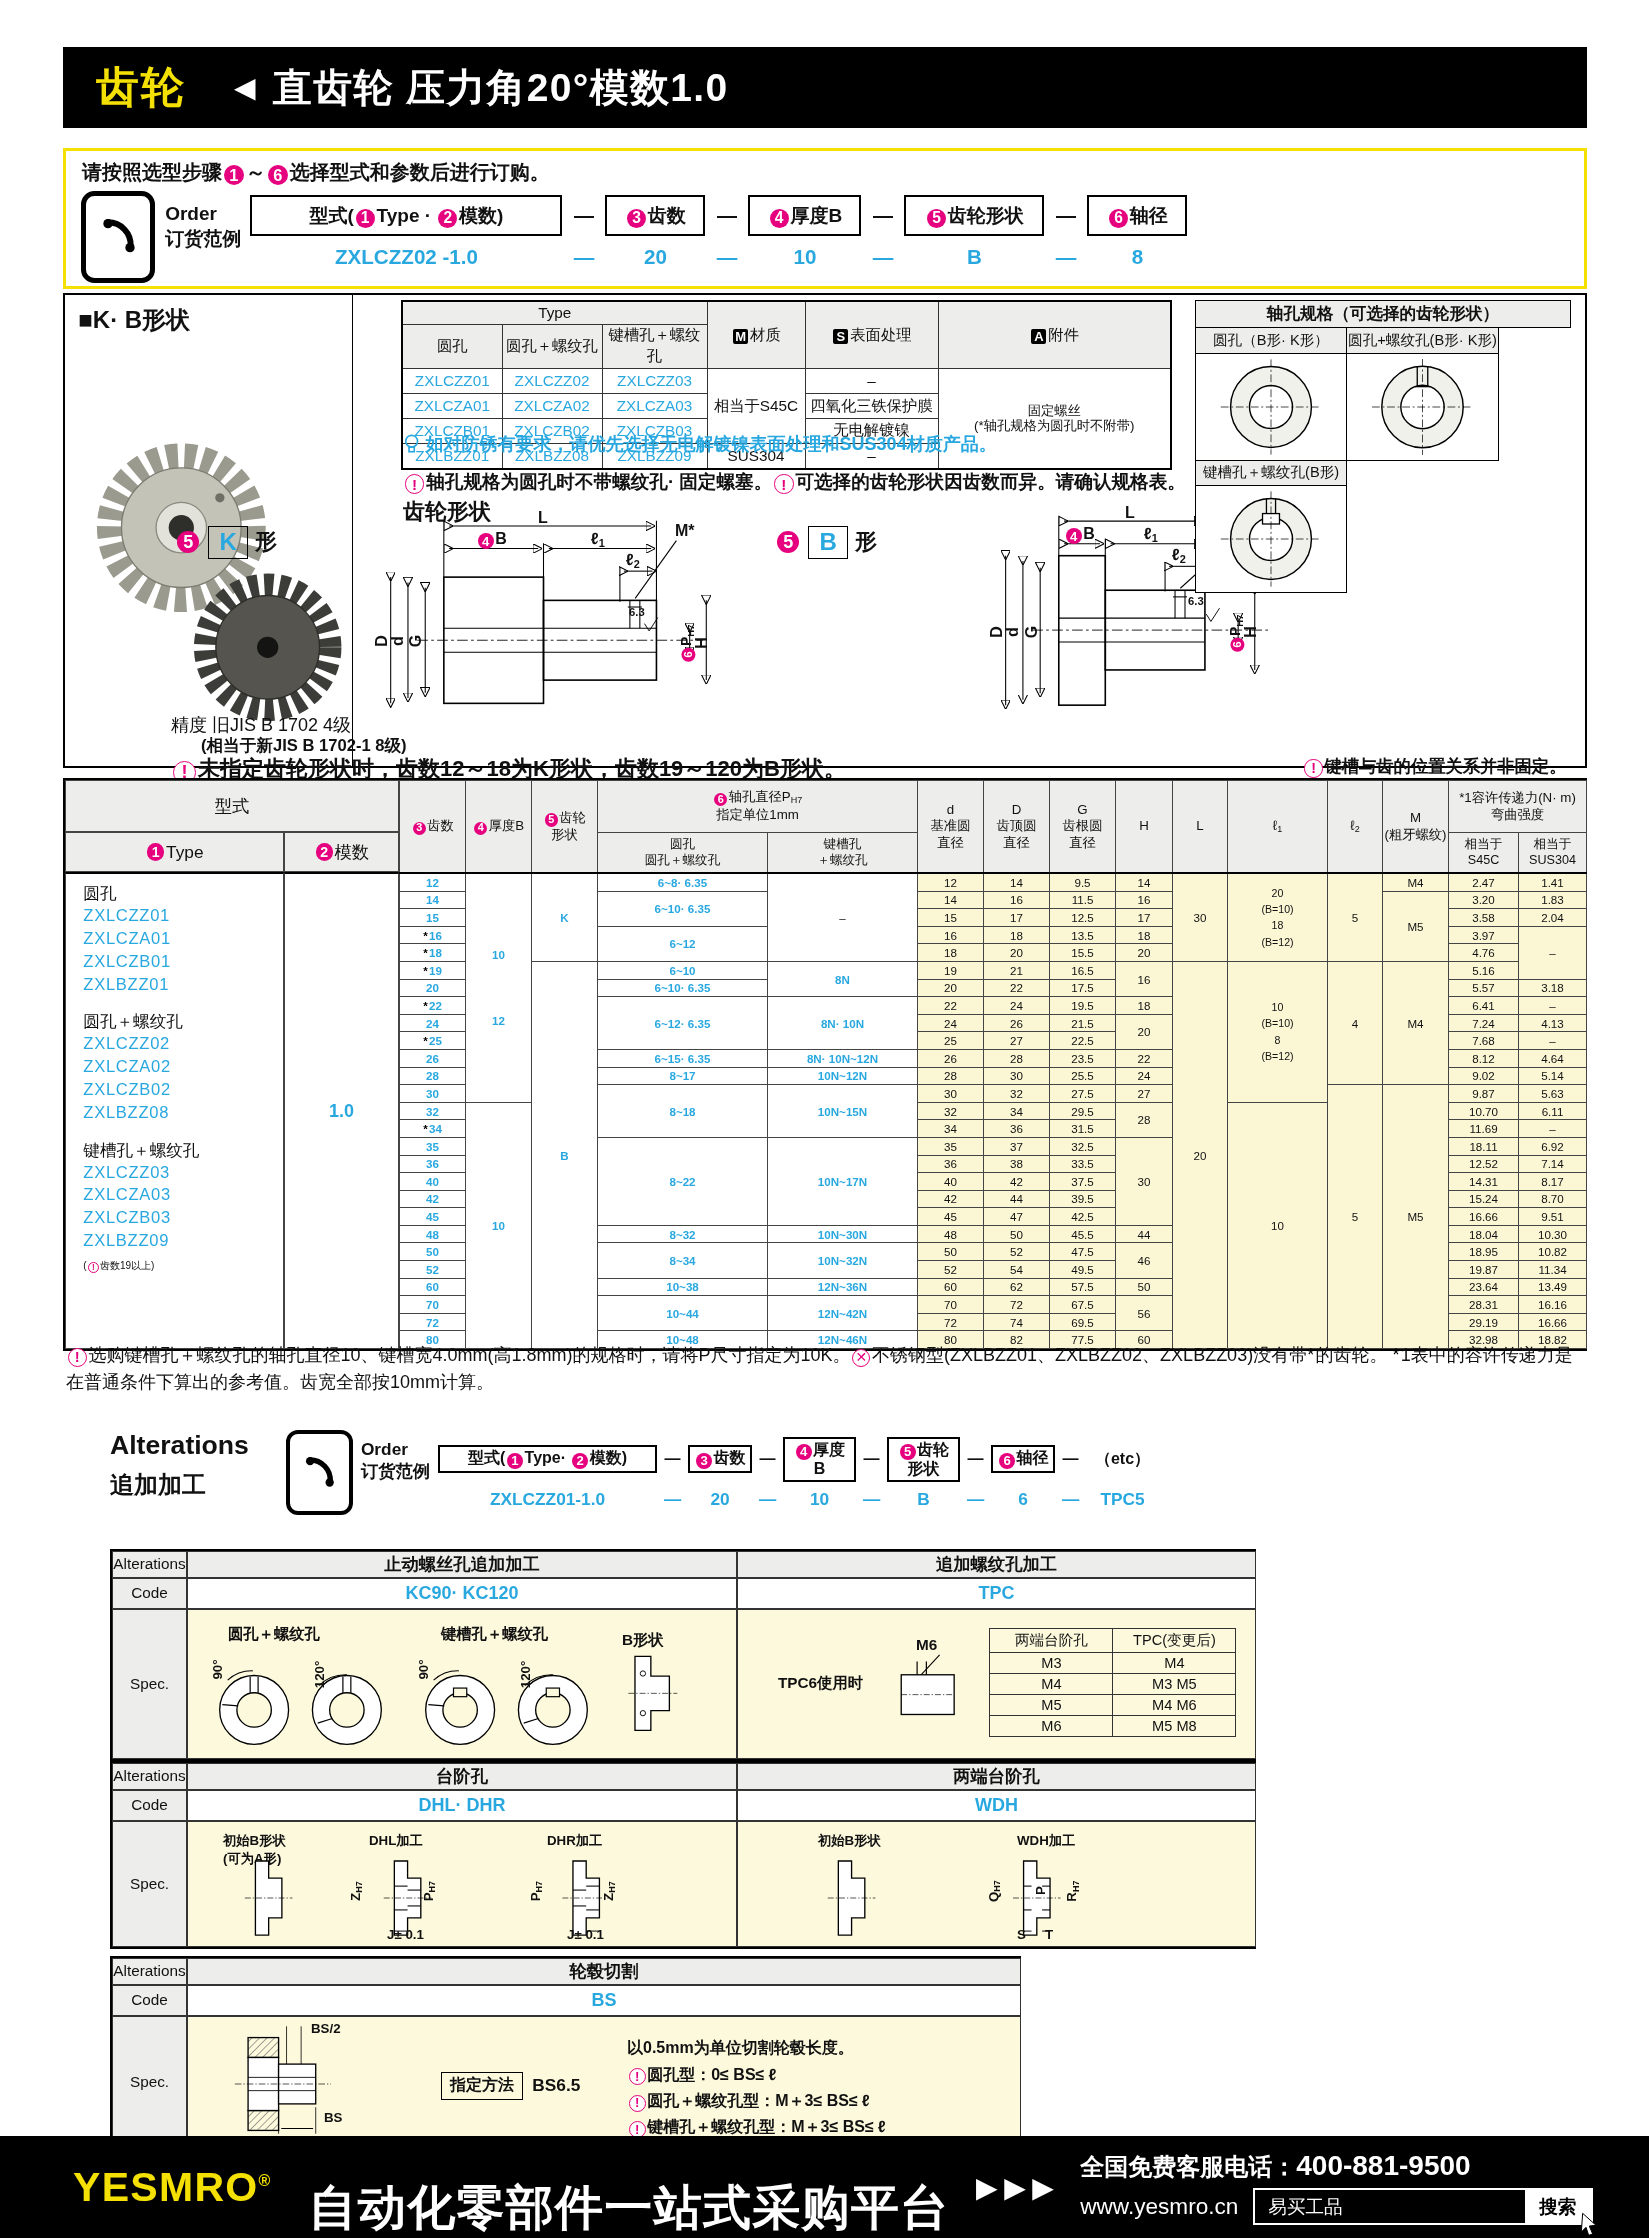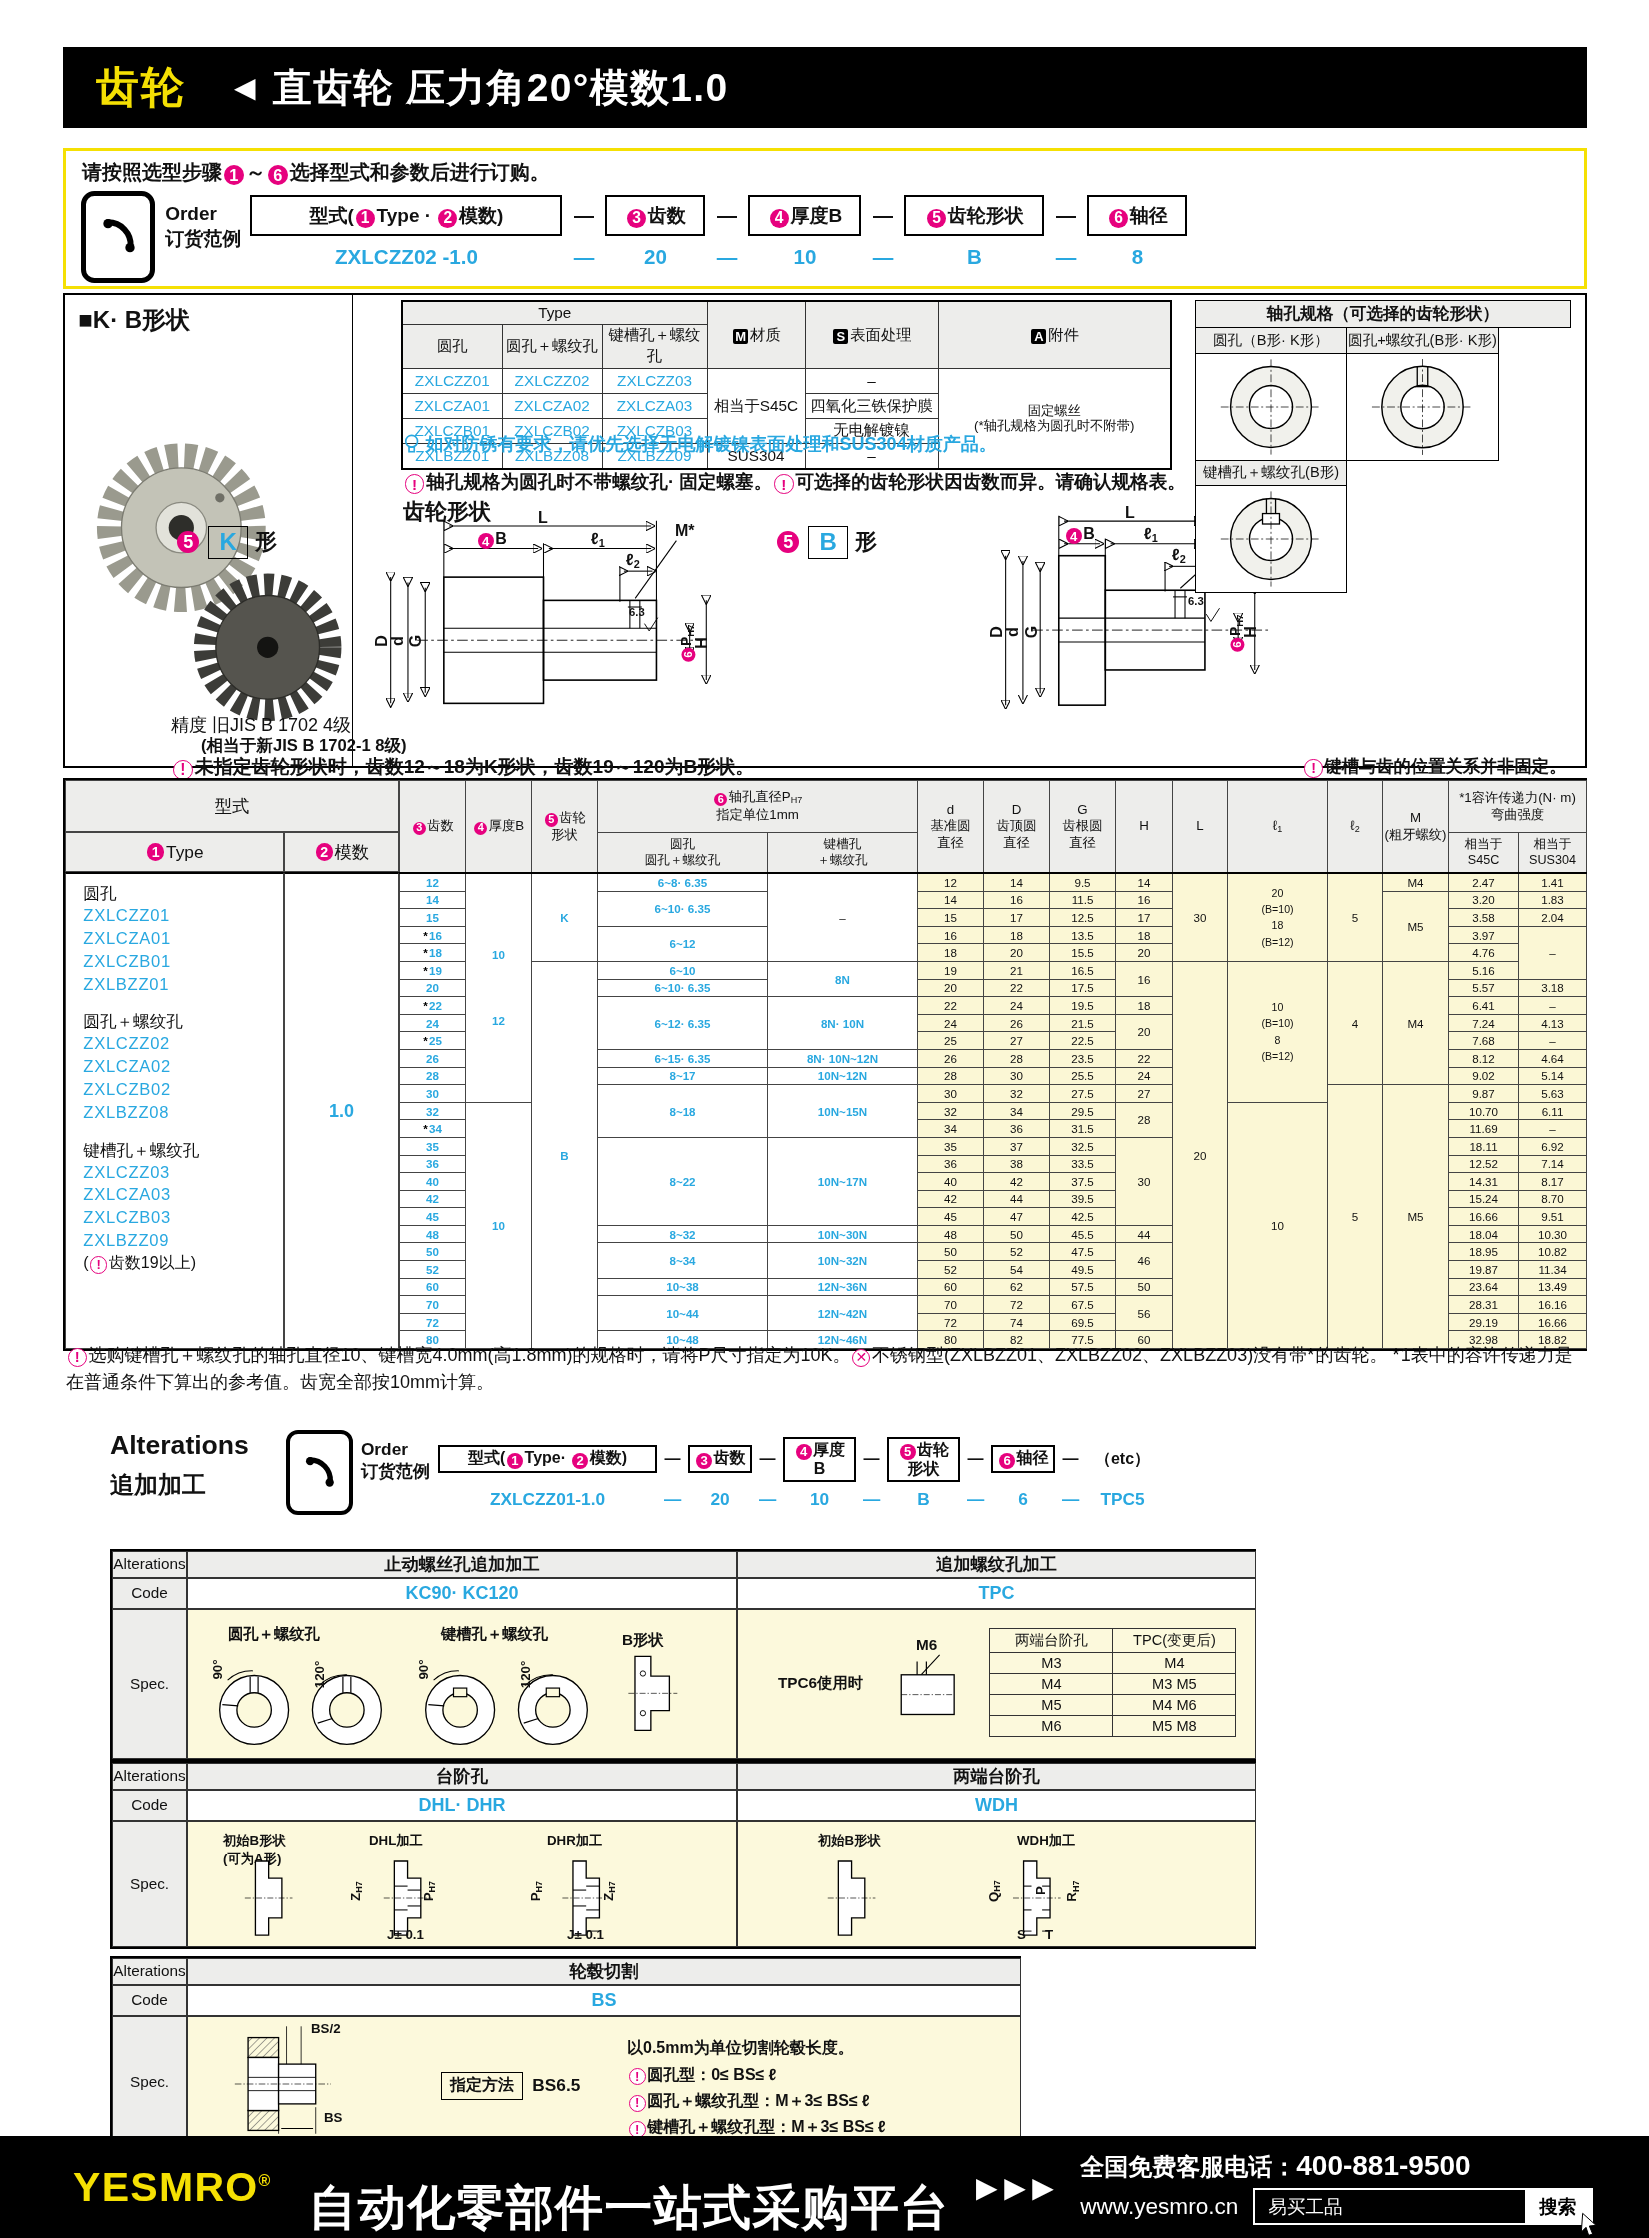"! 未指定齿轮形状时，齿数12～18为K形状，齿数19～120为B形状。" .kb-warn2 { font-size: 19px -> 22px }
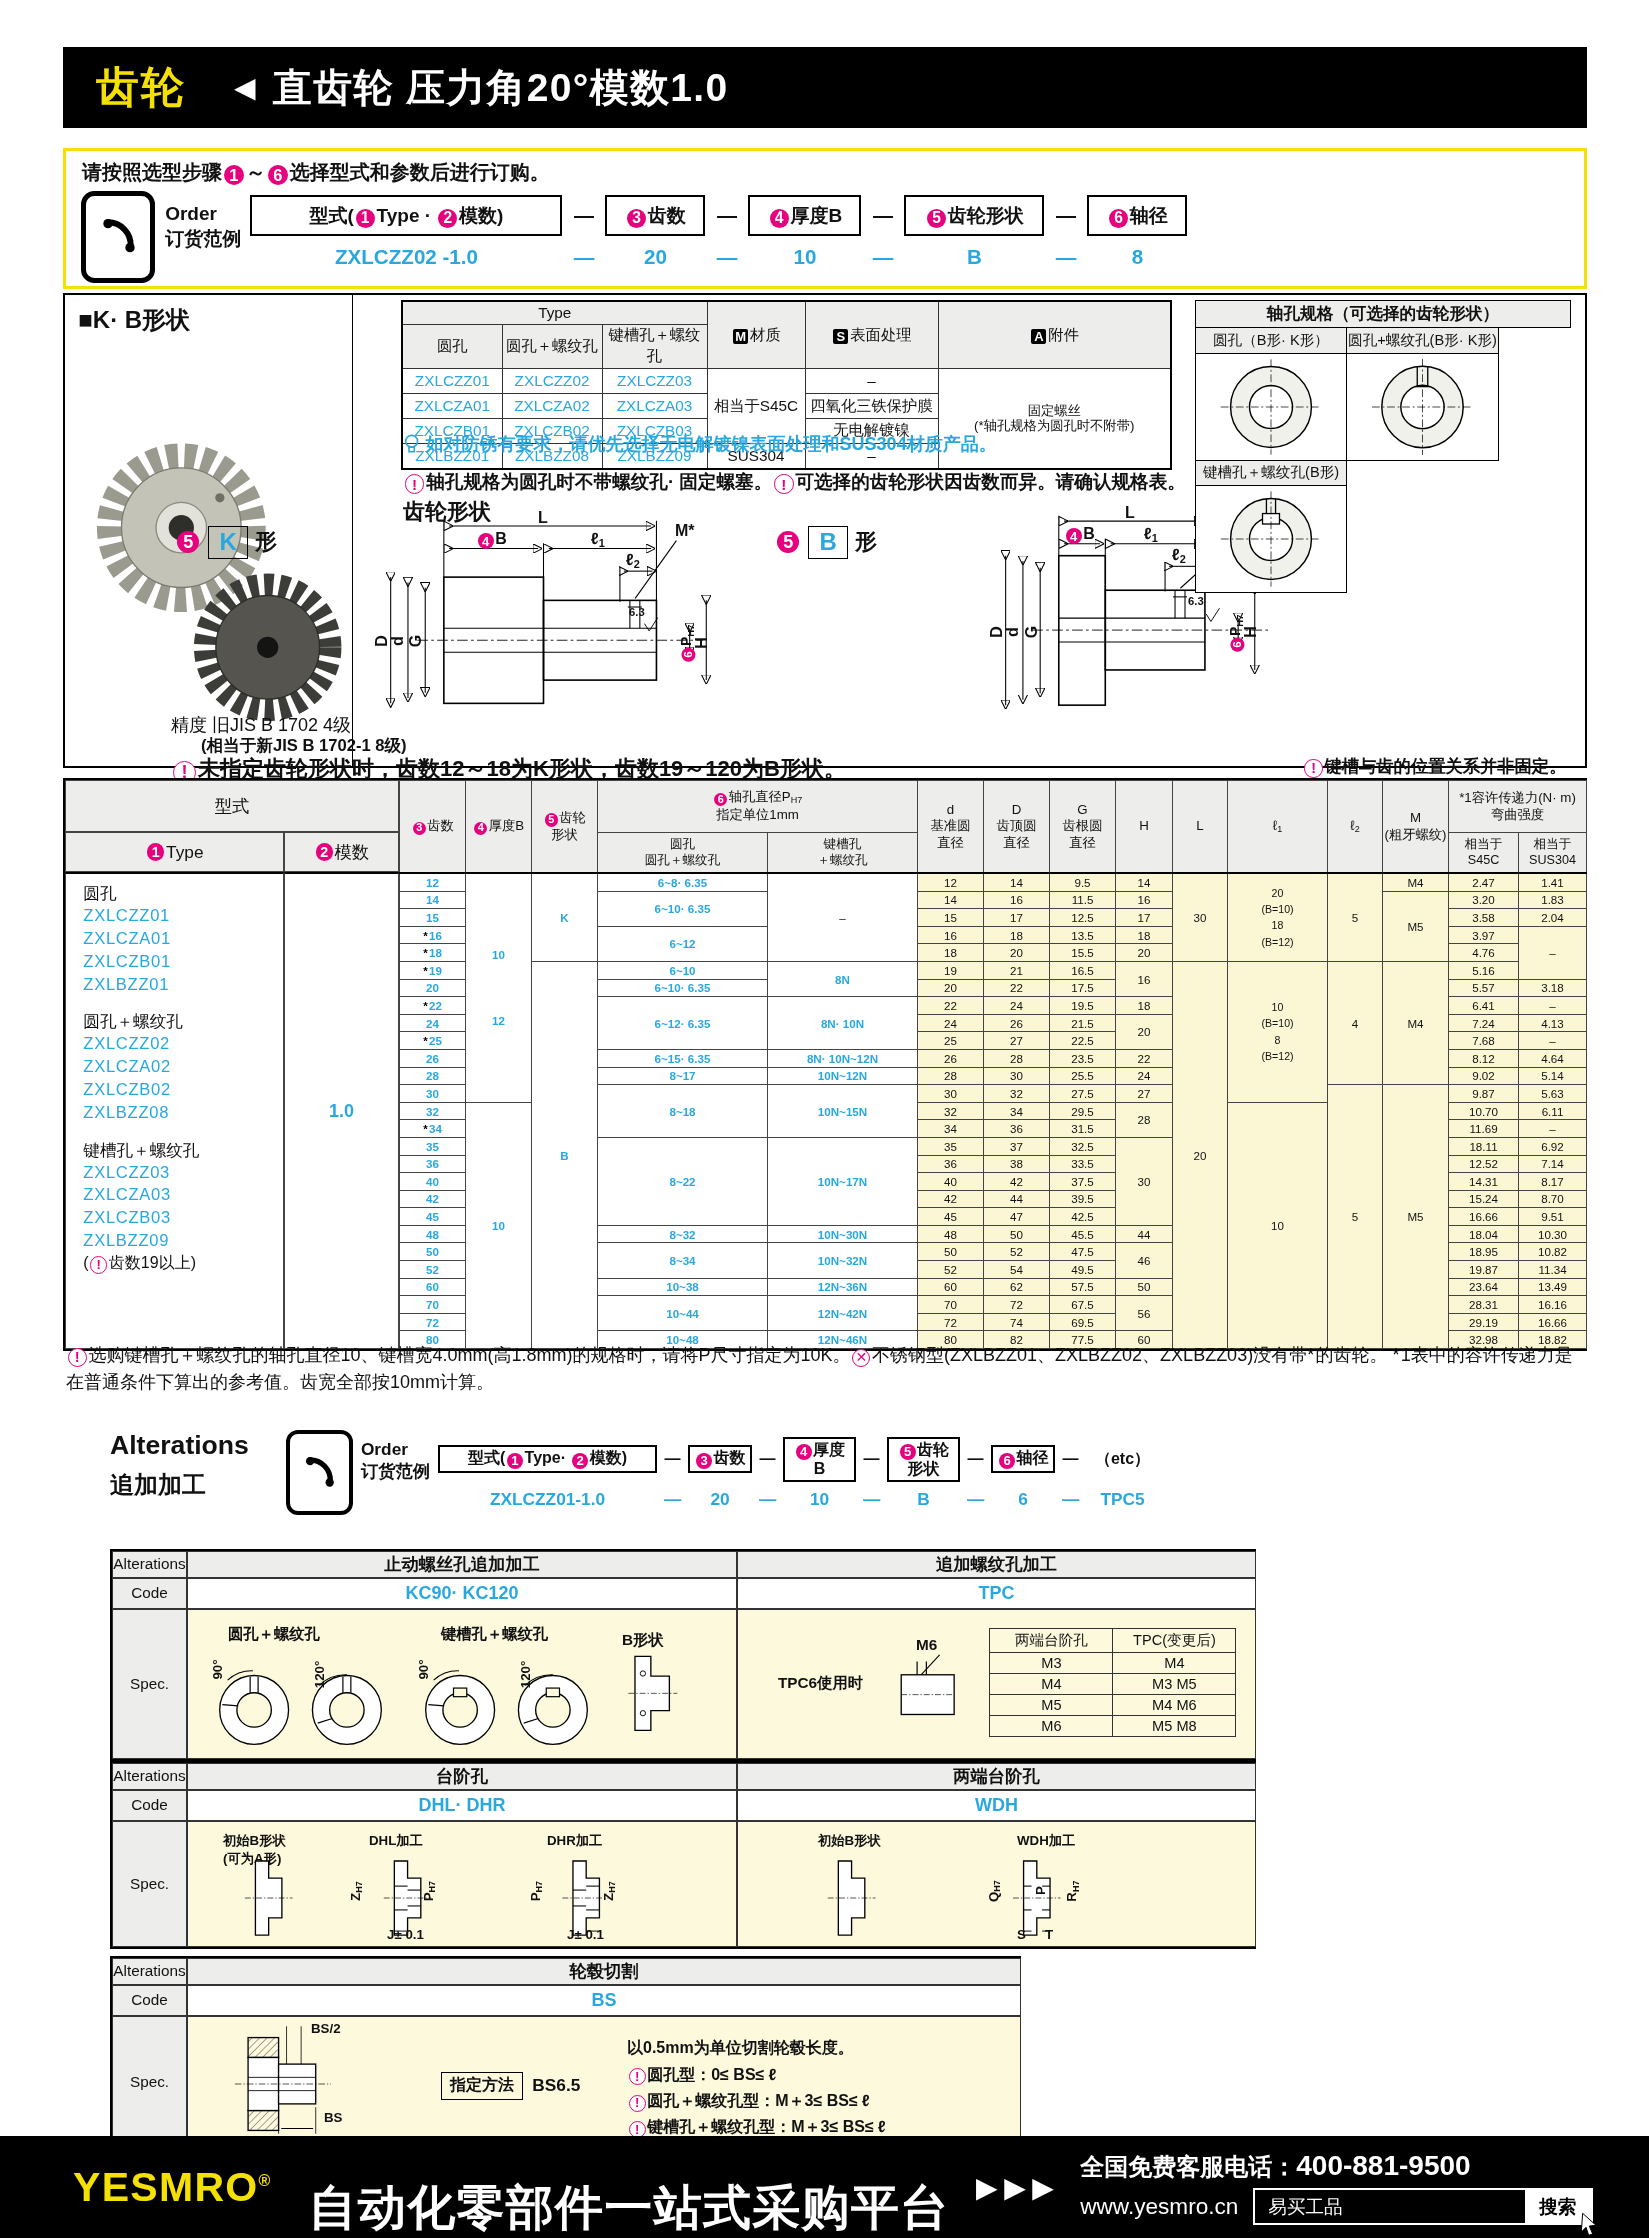"( ! 齿数19以上)" .tg-note { font-size: 16px -> 10px; margin-top: 0 -> 6px }
